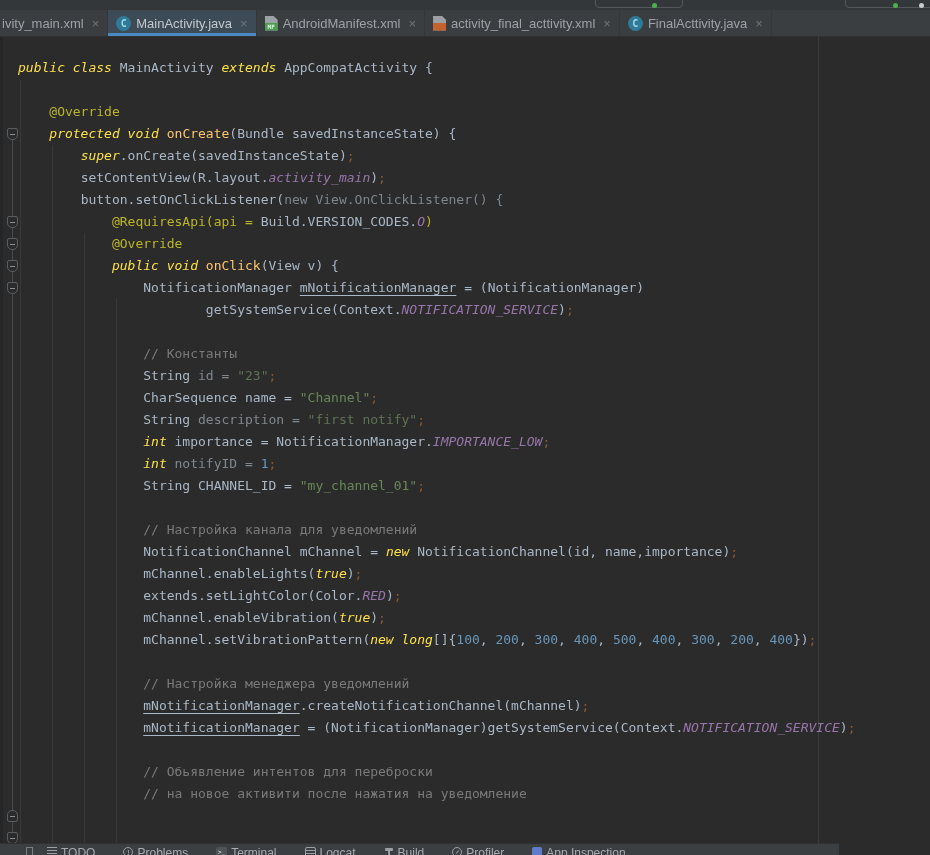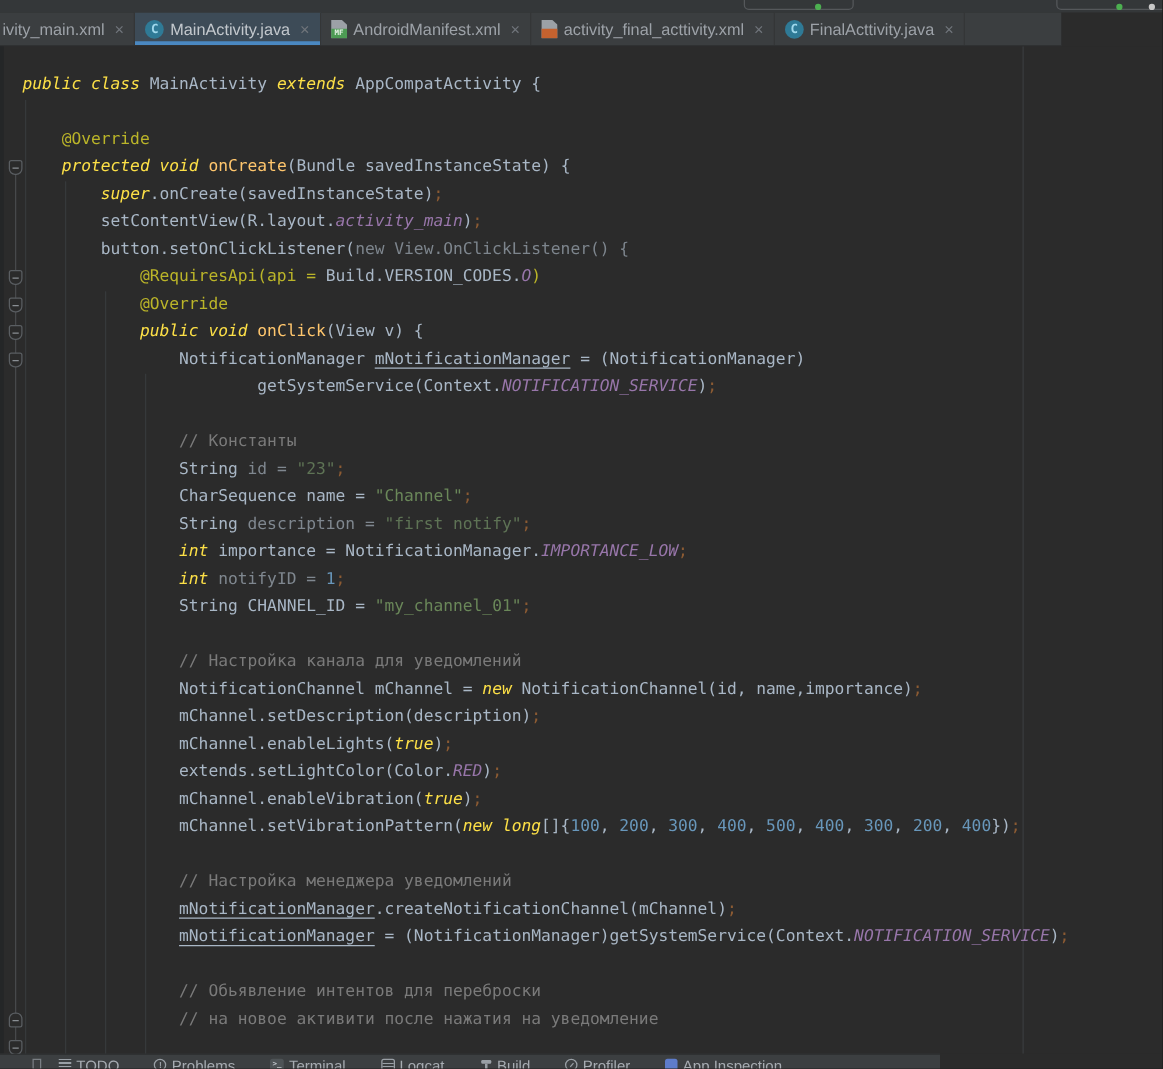"ivity_main.xml" #tabbar { width: 849px -> 930px }
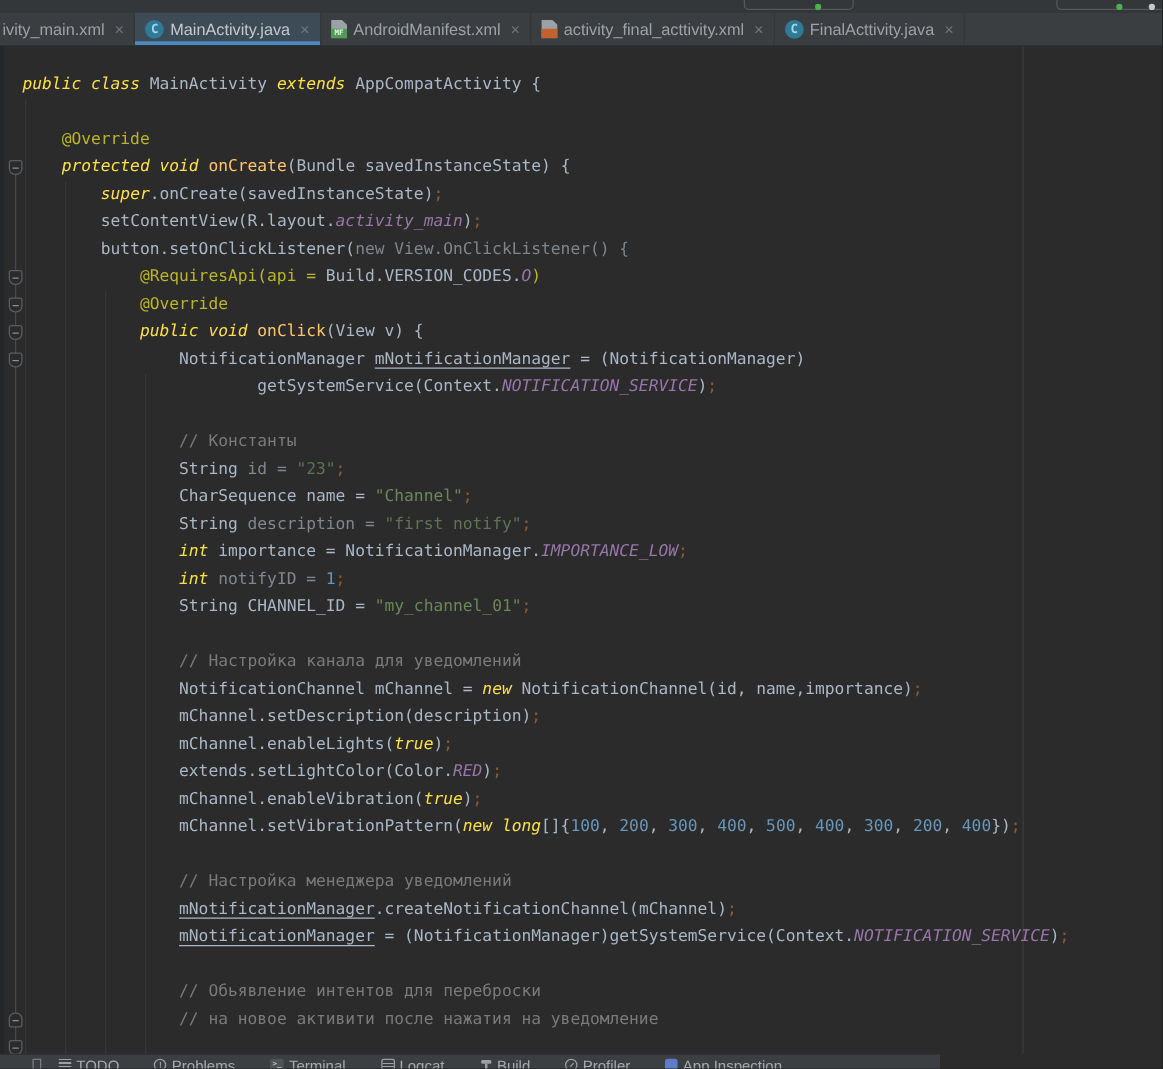"mChannel.setDescription(description);" div.codeline { html: <div><span> </span><span>mChannel.setDescription(description)</span><span>;</span></div> -> none }
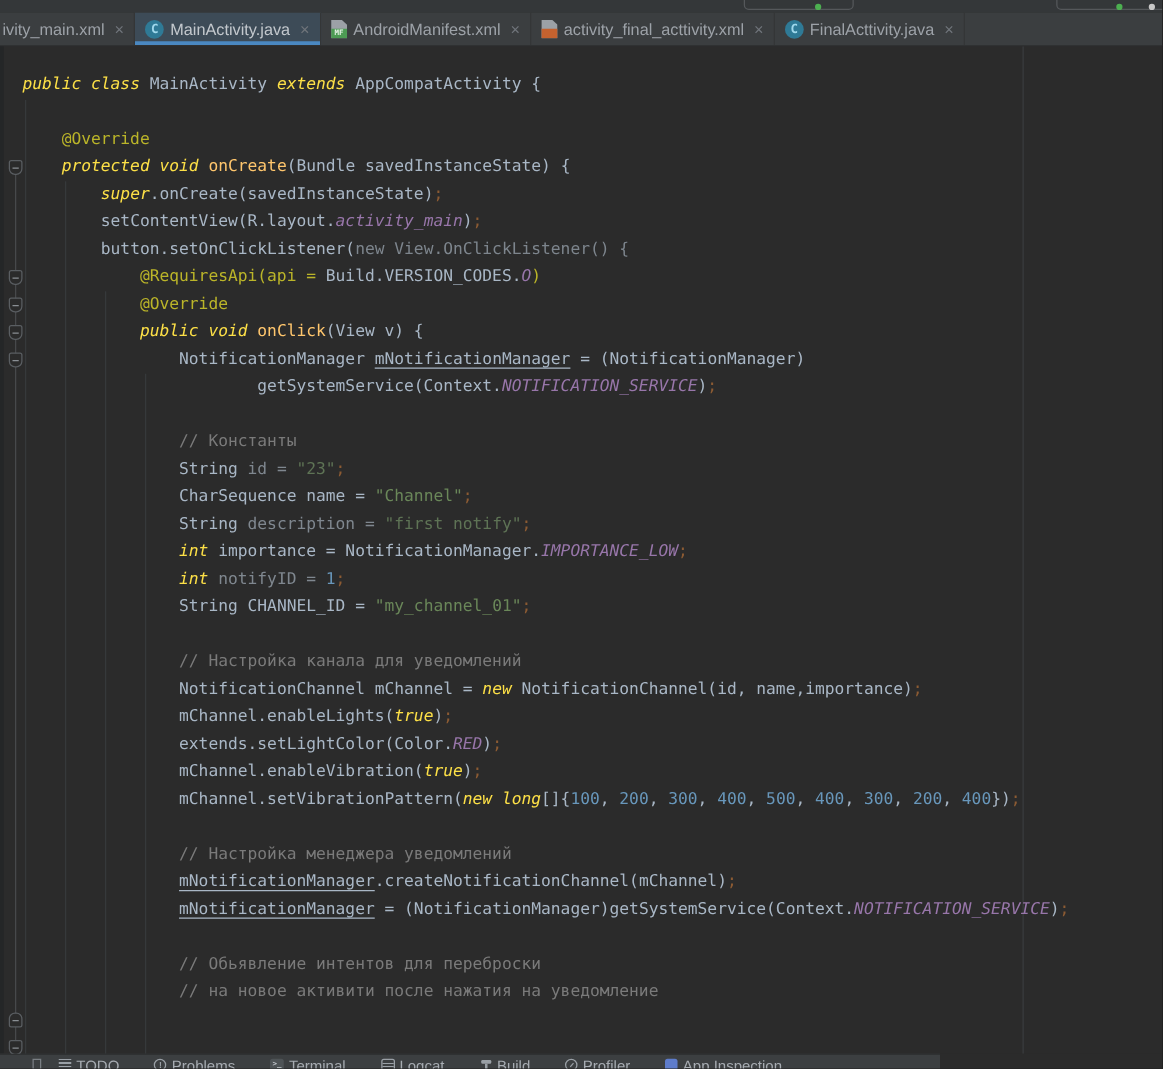"TODO" #bottombar { width: 752px -> 839px }
